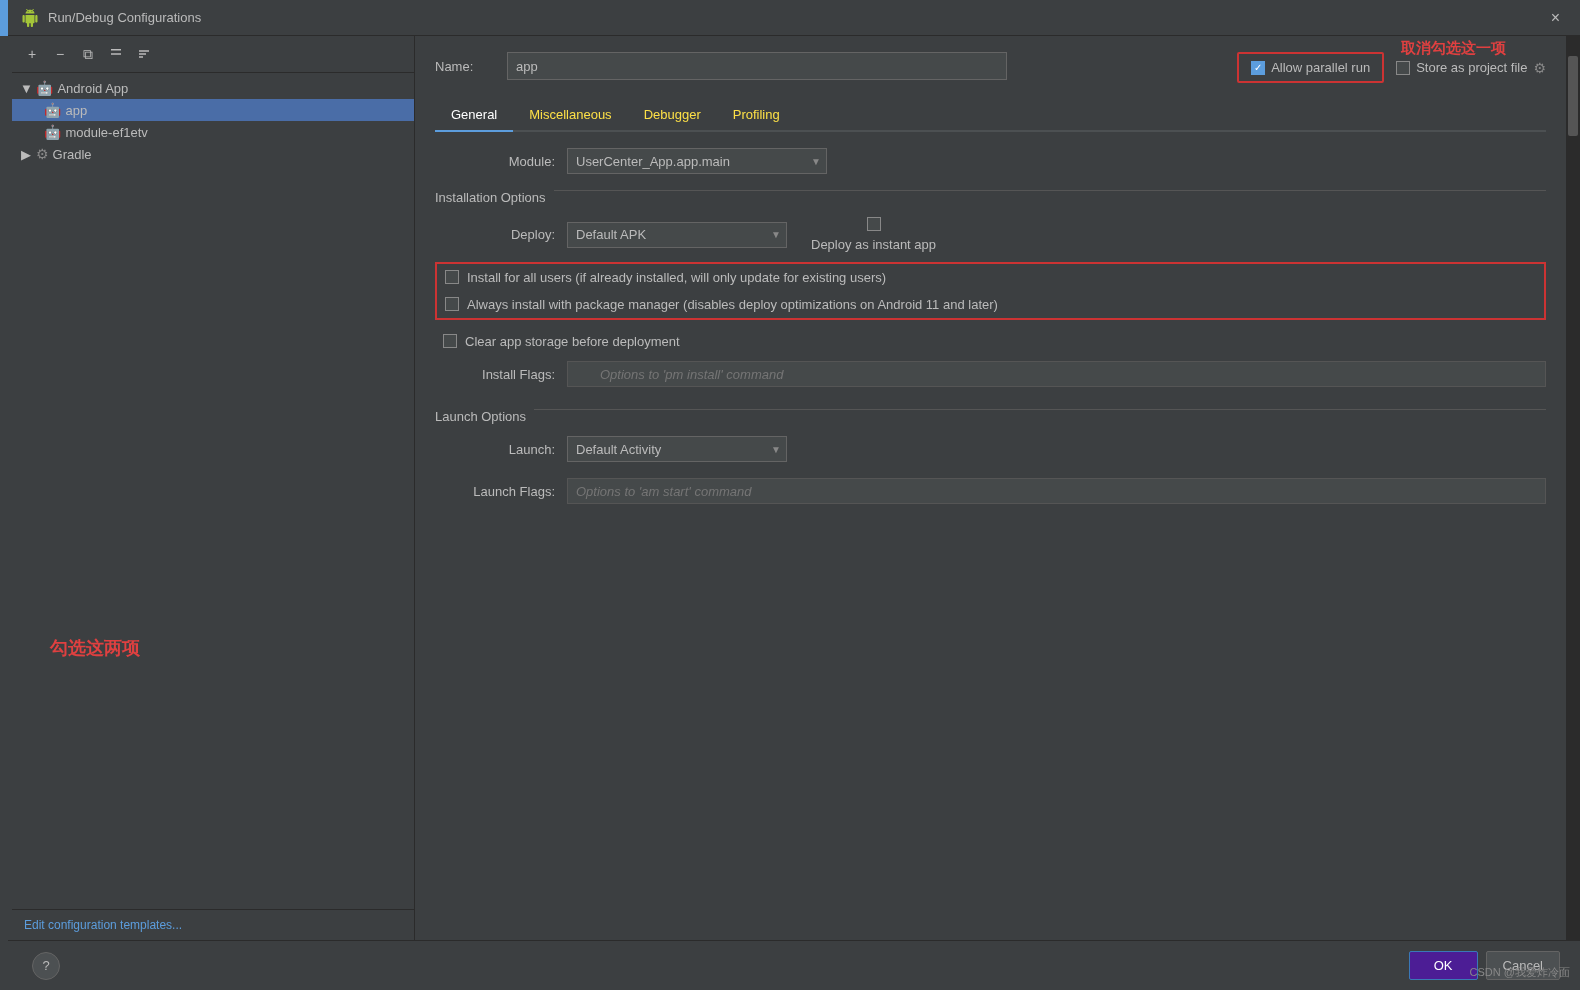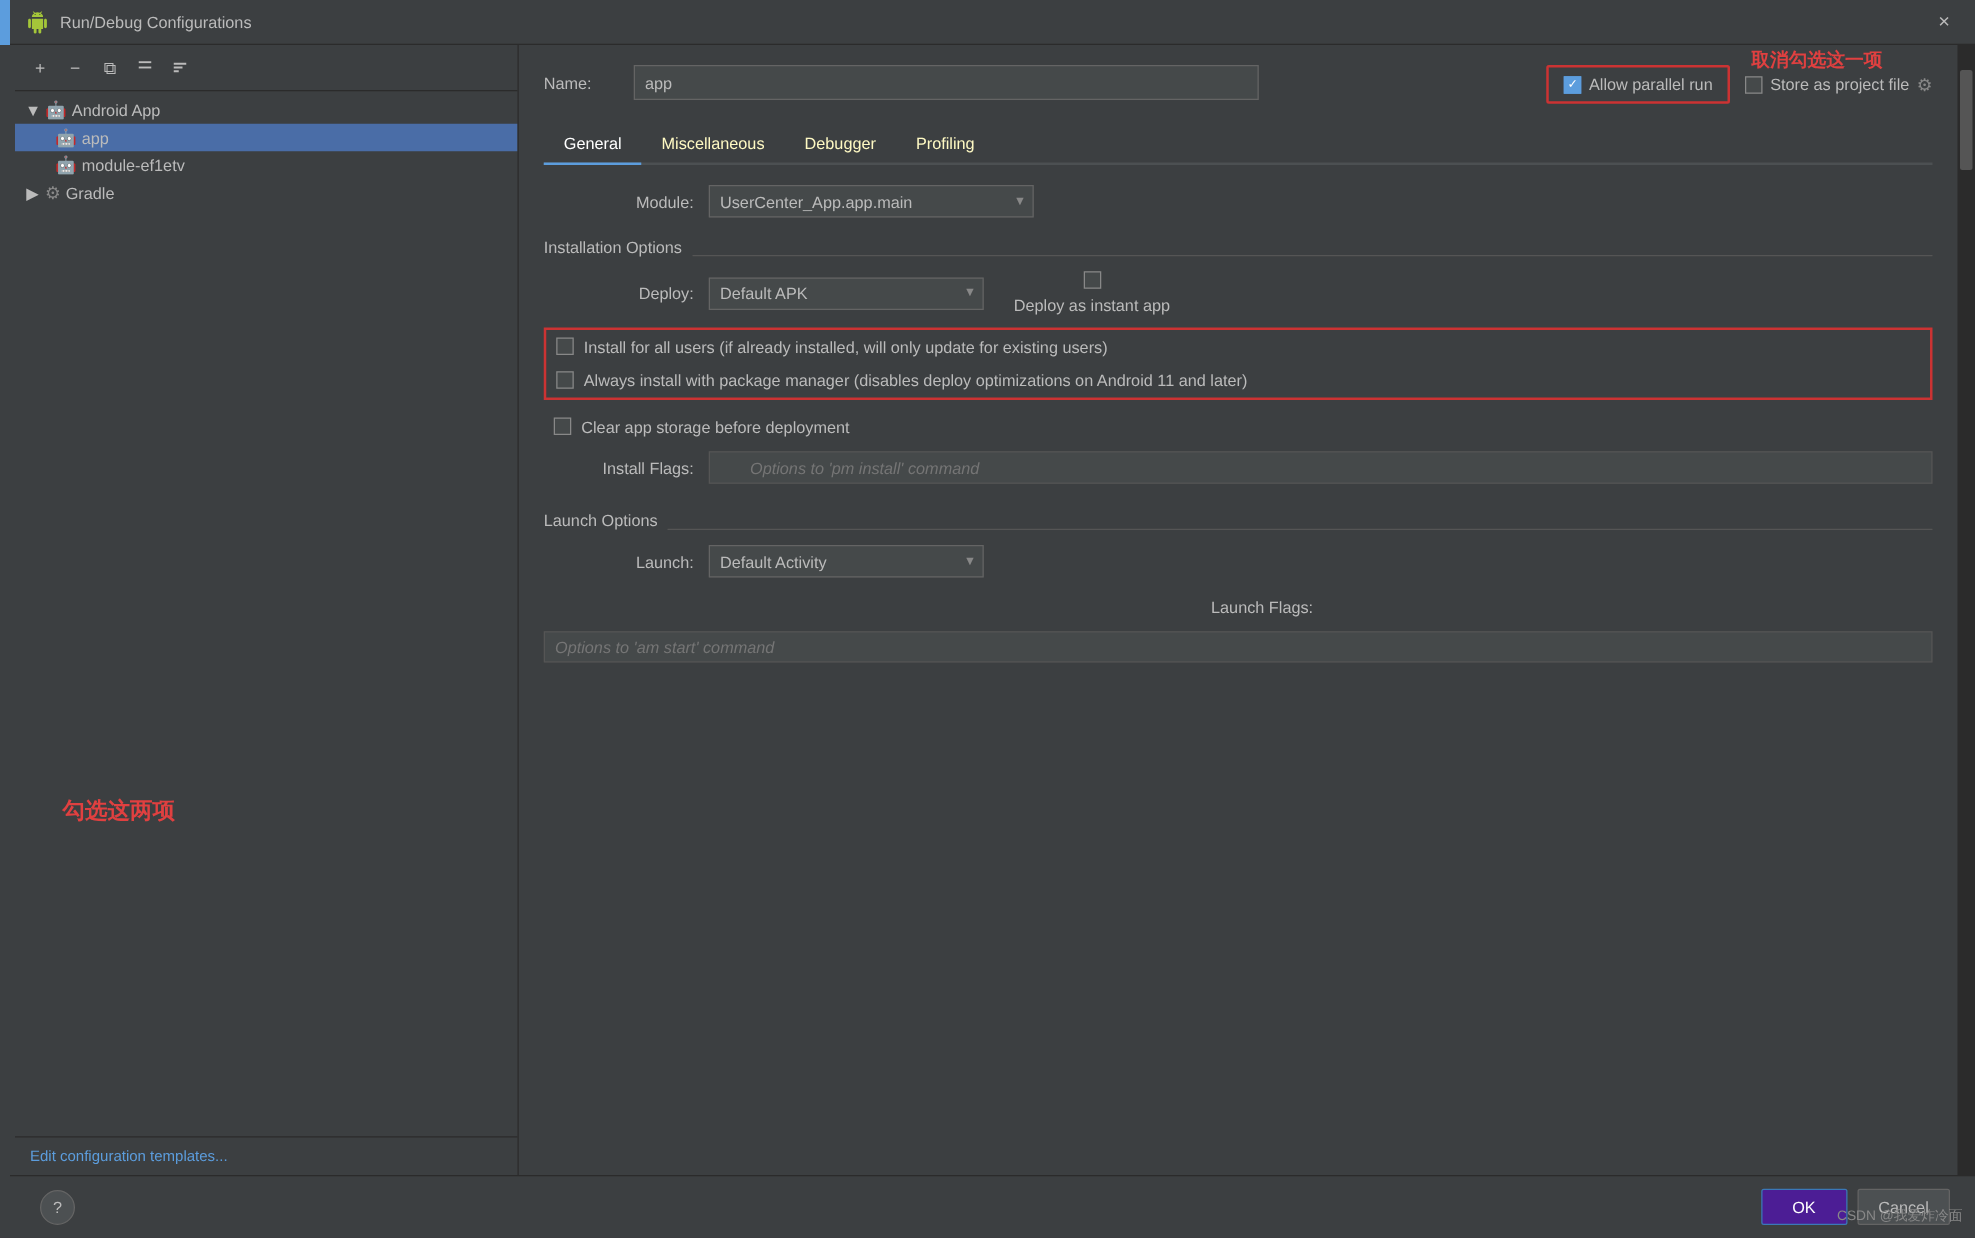"Miscellaneous" .tab { color: #fef9c3 -> #fde047 }
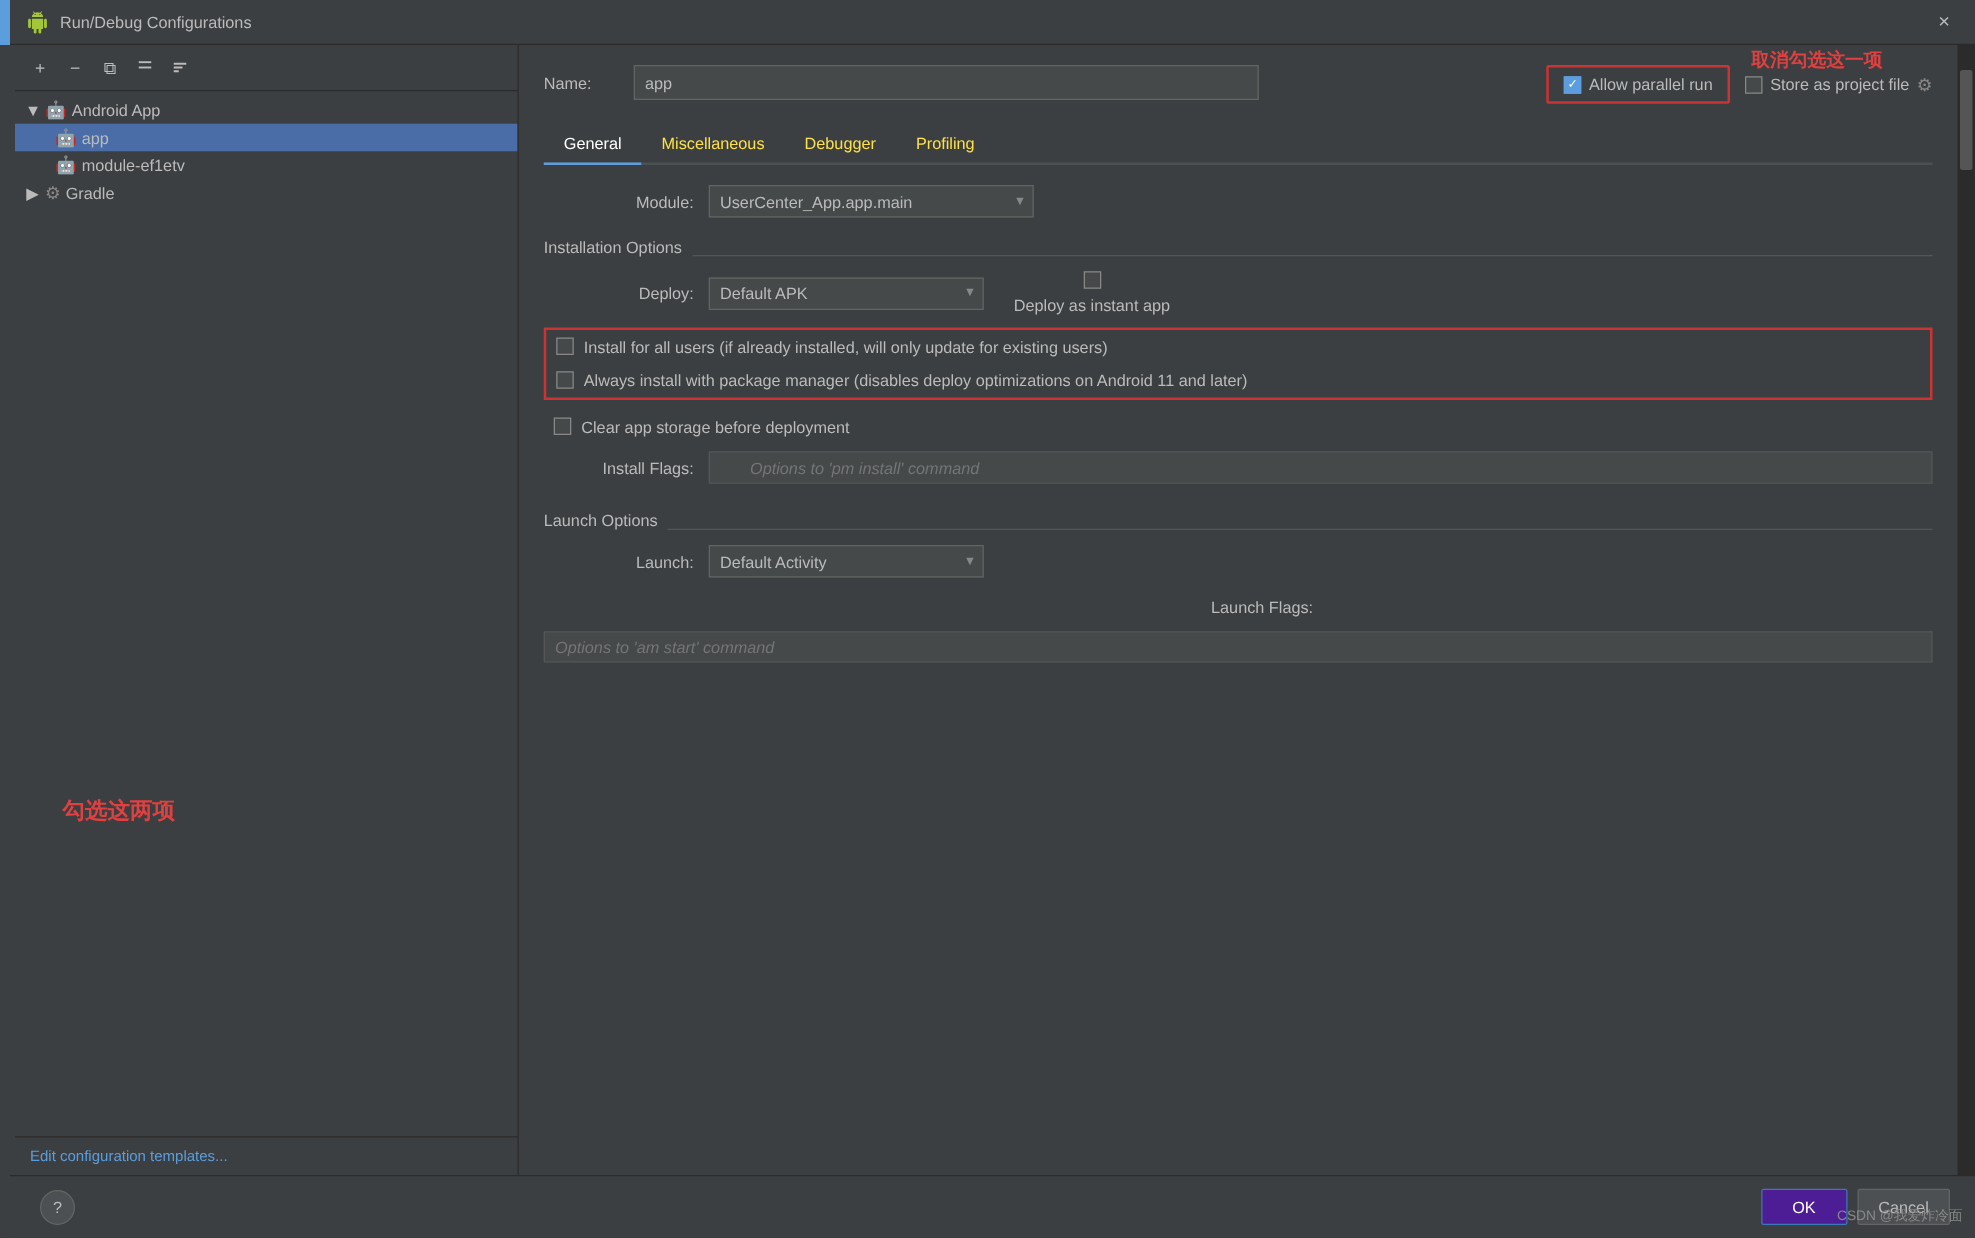"Installation Options" .section-divider { align-items: flex-end -> flex-start }
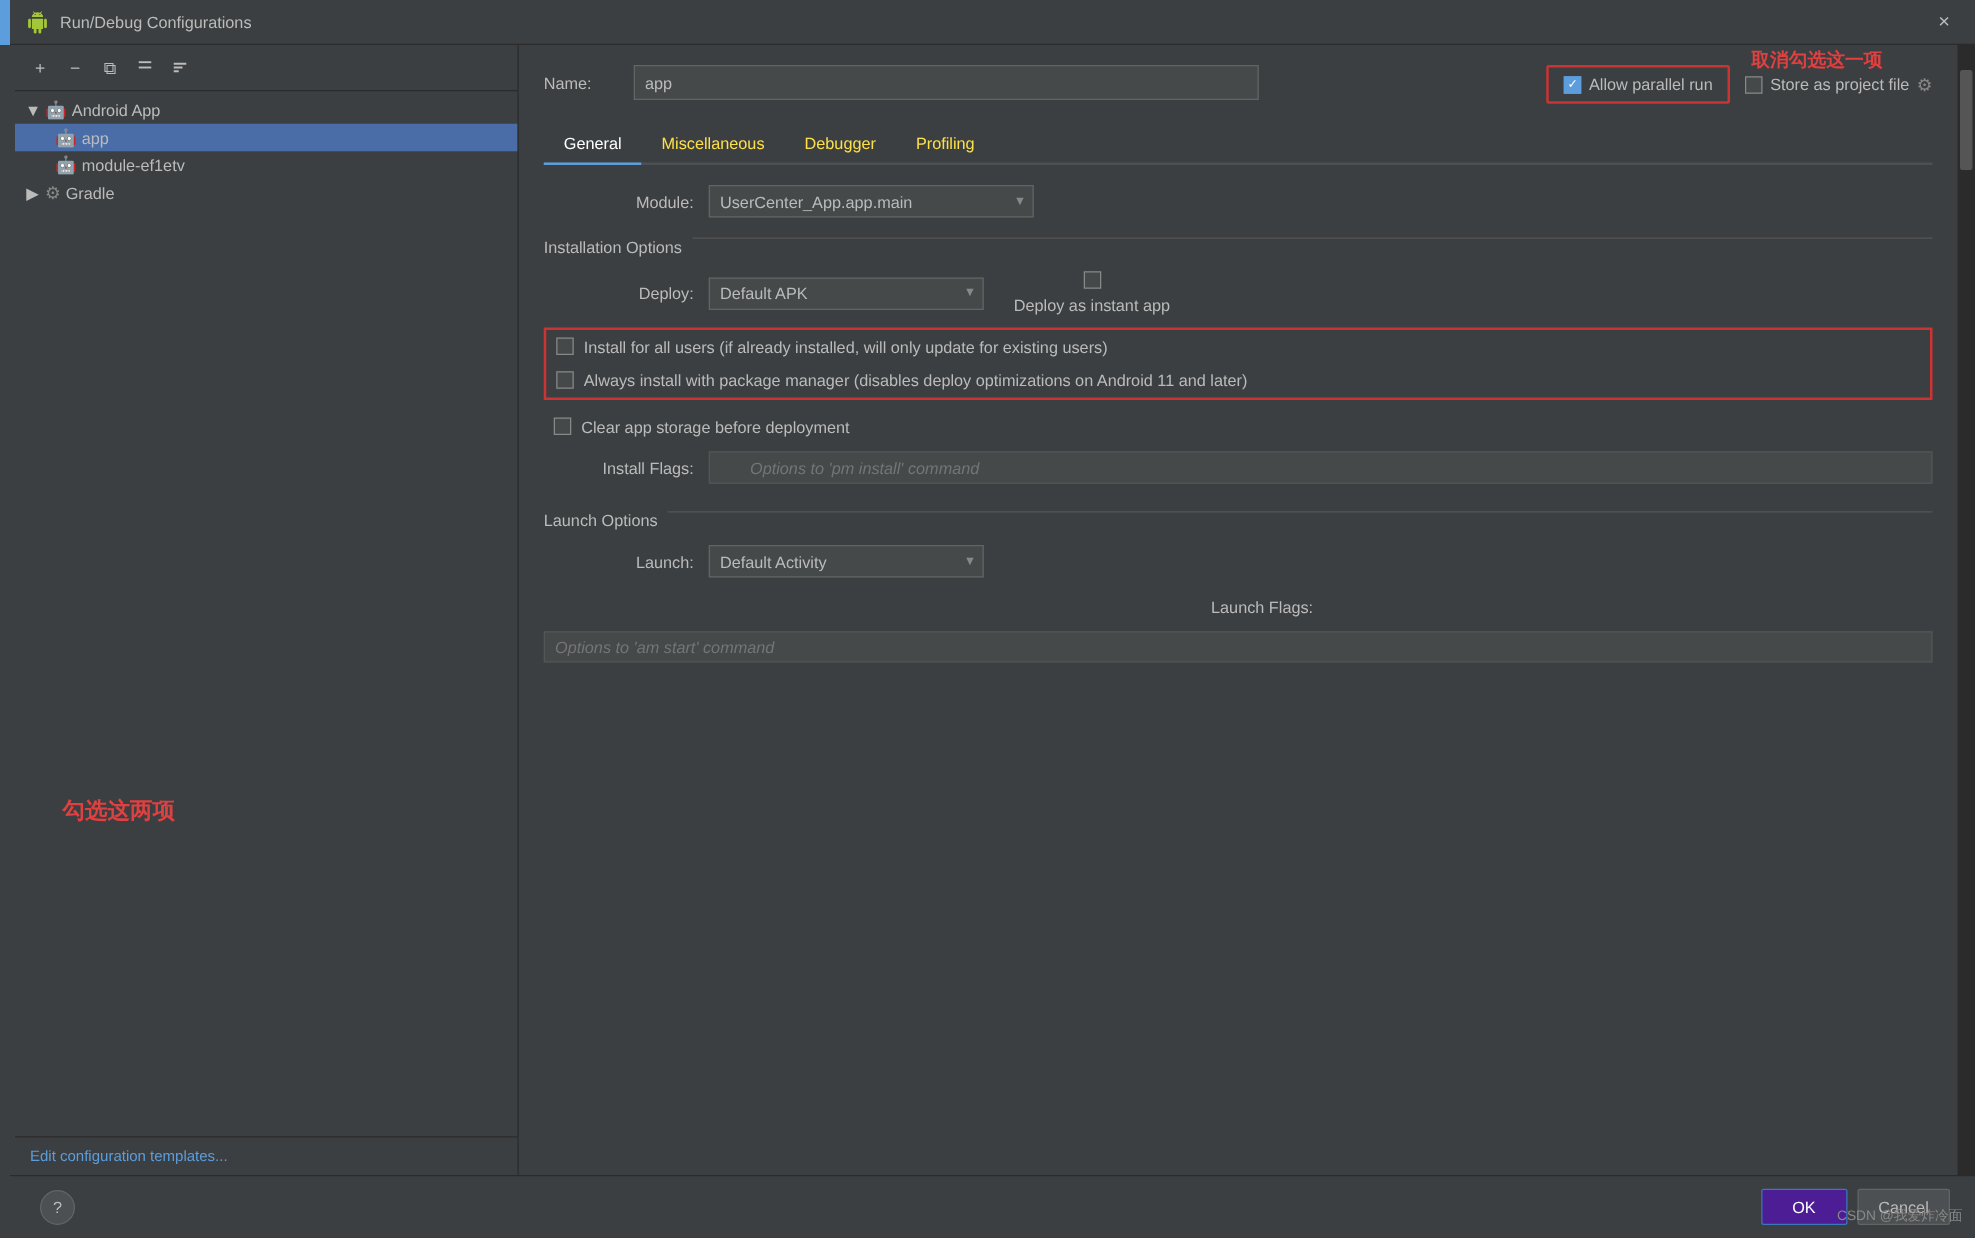"Launch Flags:" div.form-row { flex-direction: column -> none }
